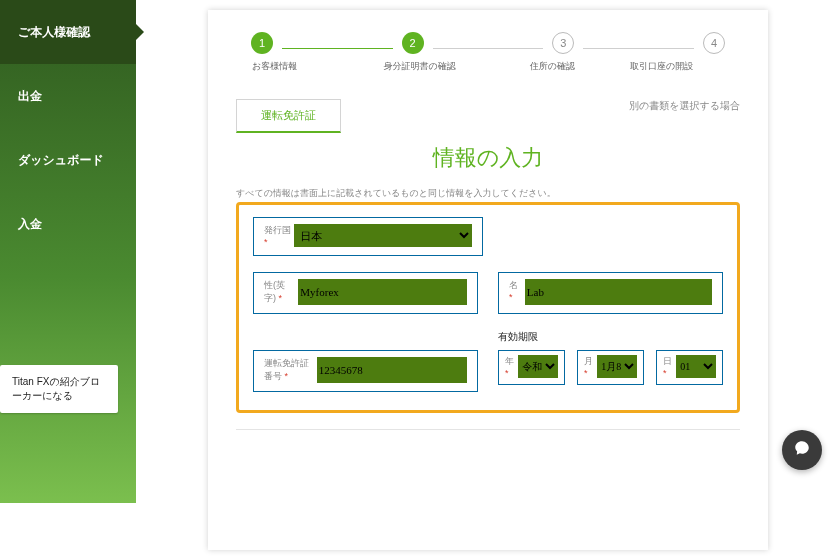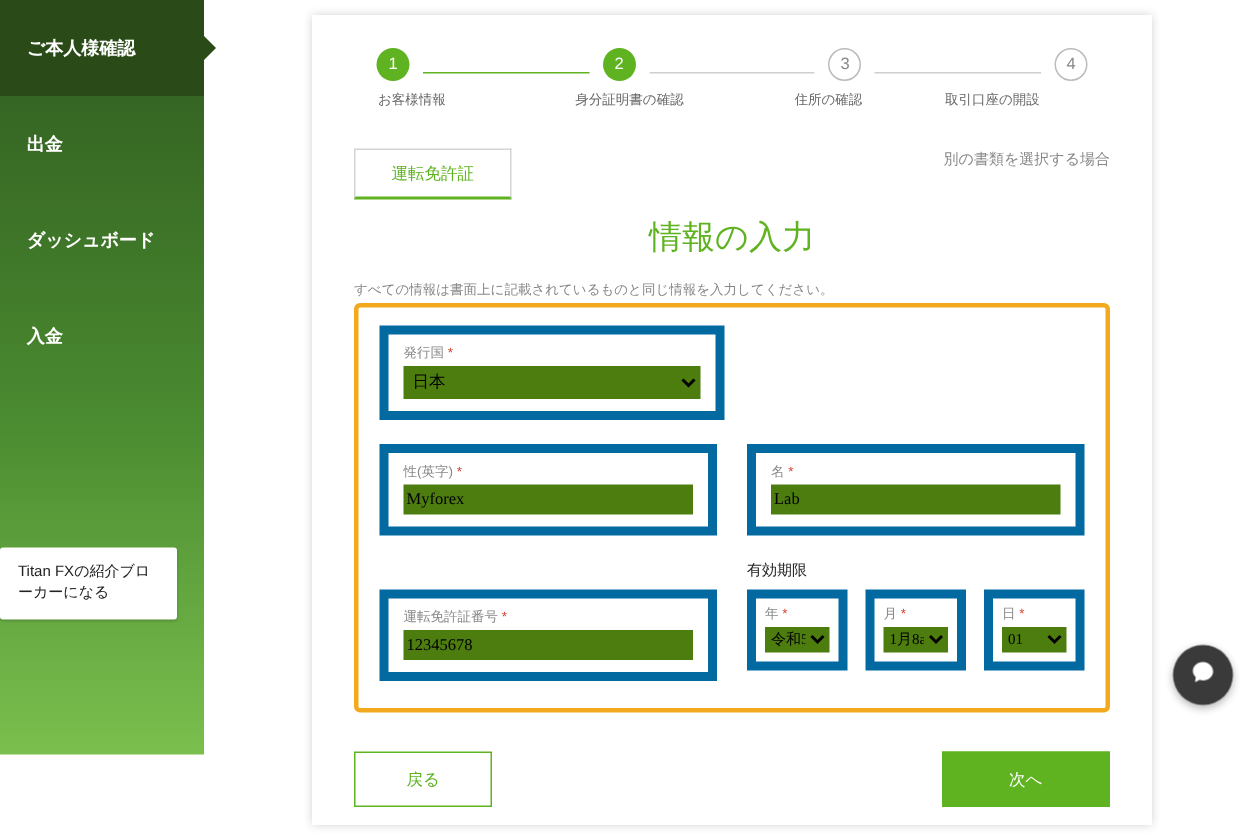"発行国 *" .field-group { border: 6px solid #0369a1 -> 1px solid #0369a1; flex-direction: column -> none }
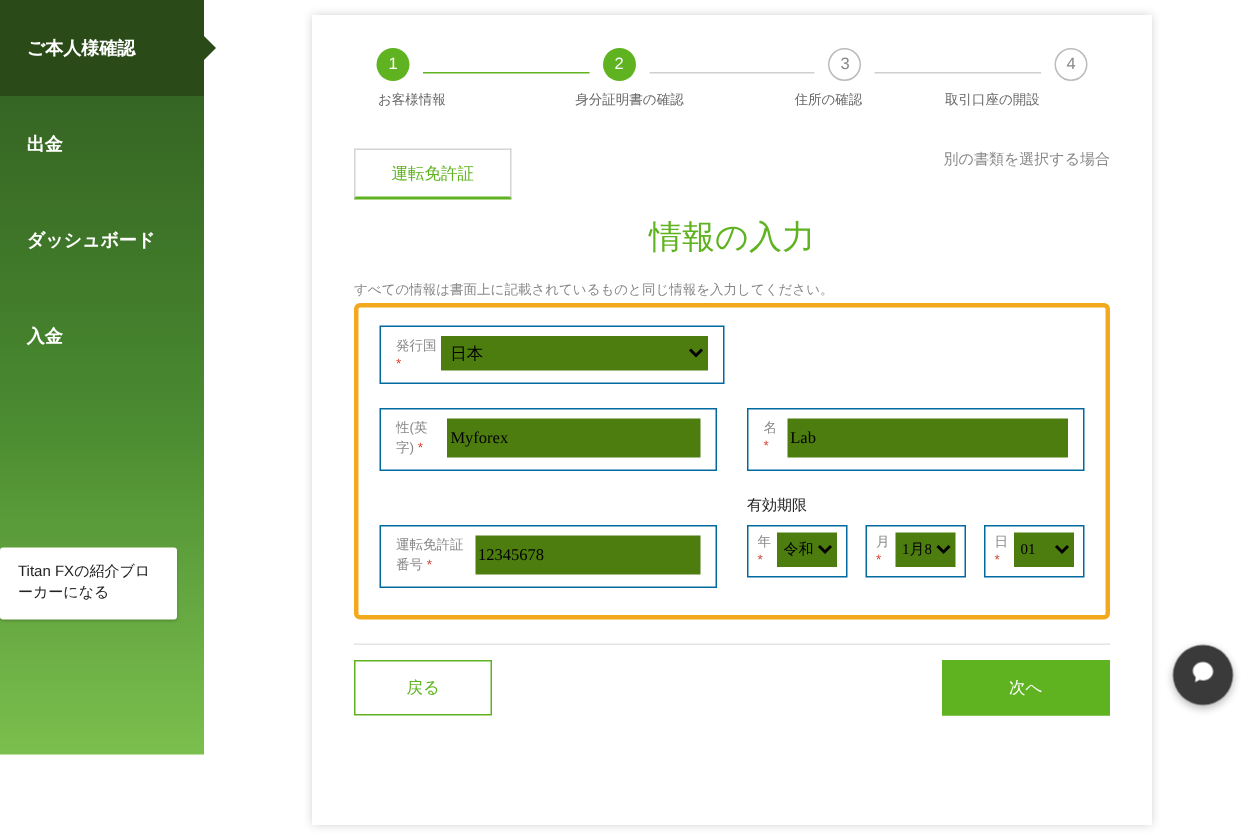"戻る" div.bottom-row { html: <div> <button>戻る</button> <button>次へ</button> </div> -> none }
